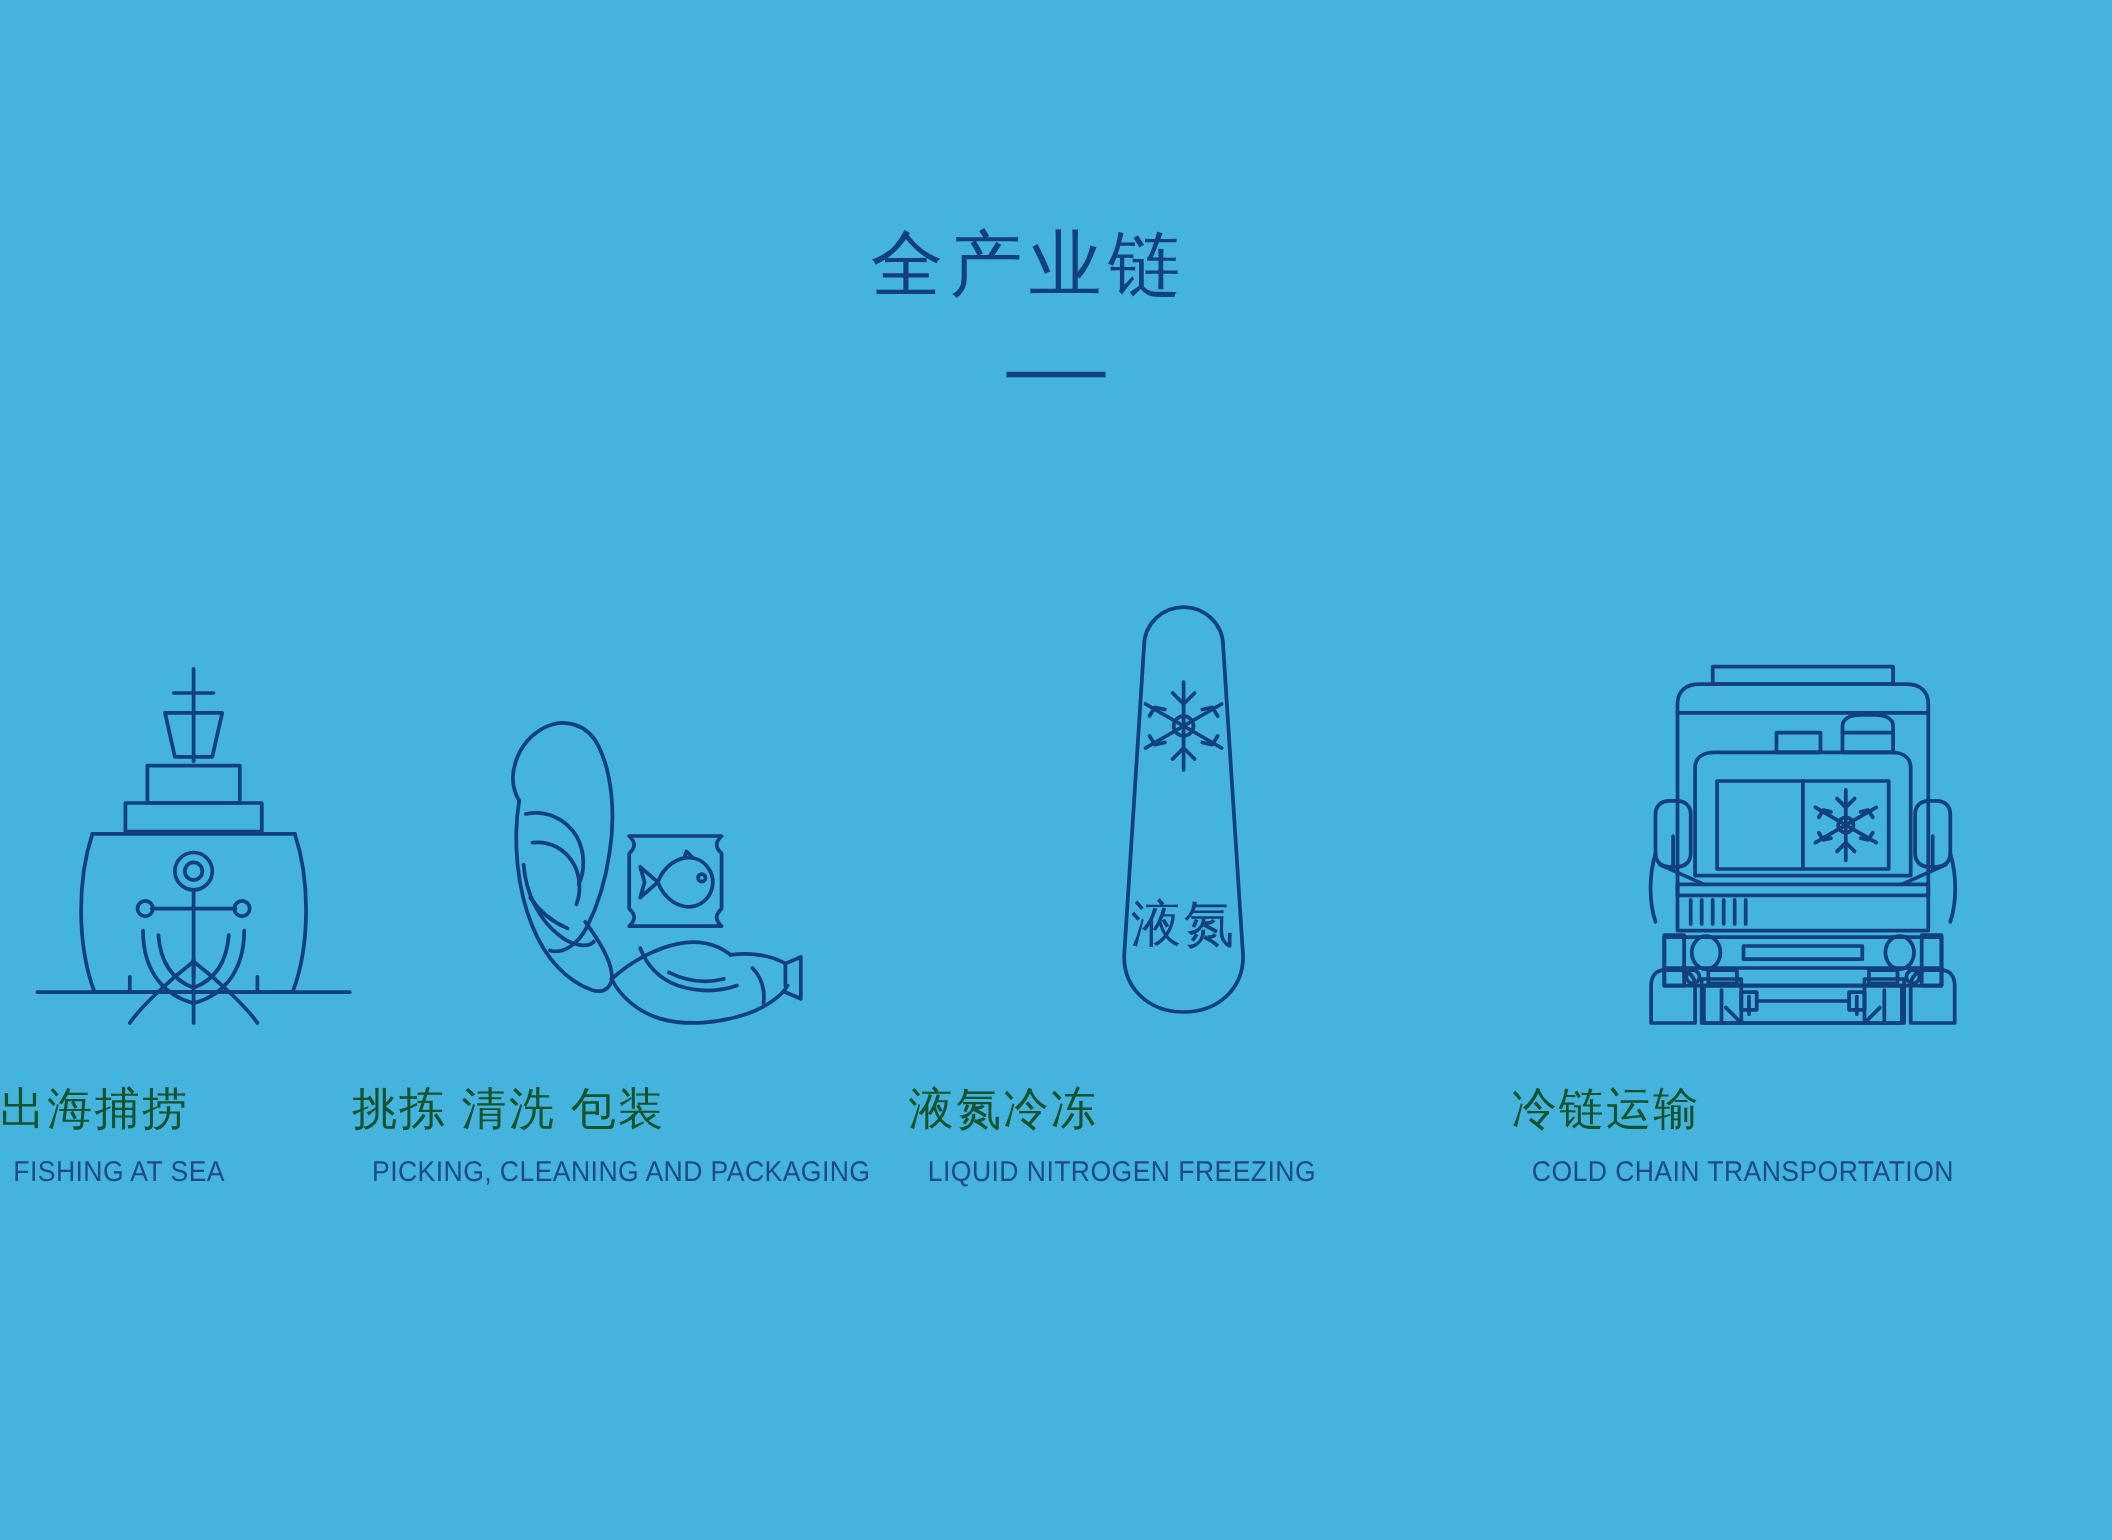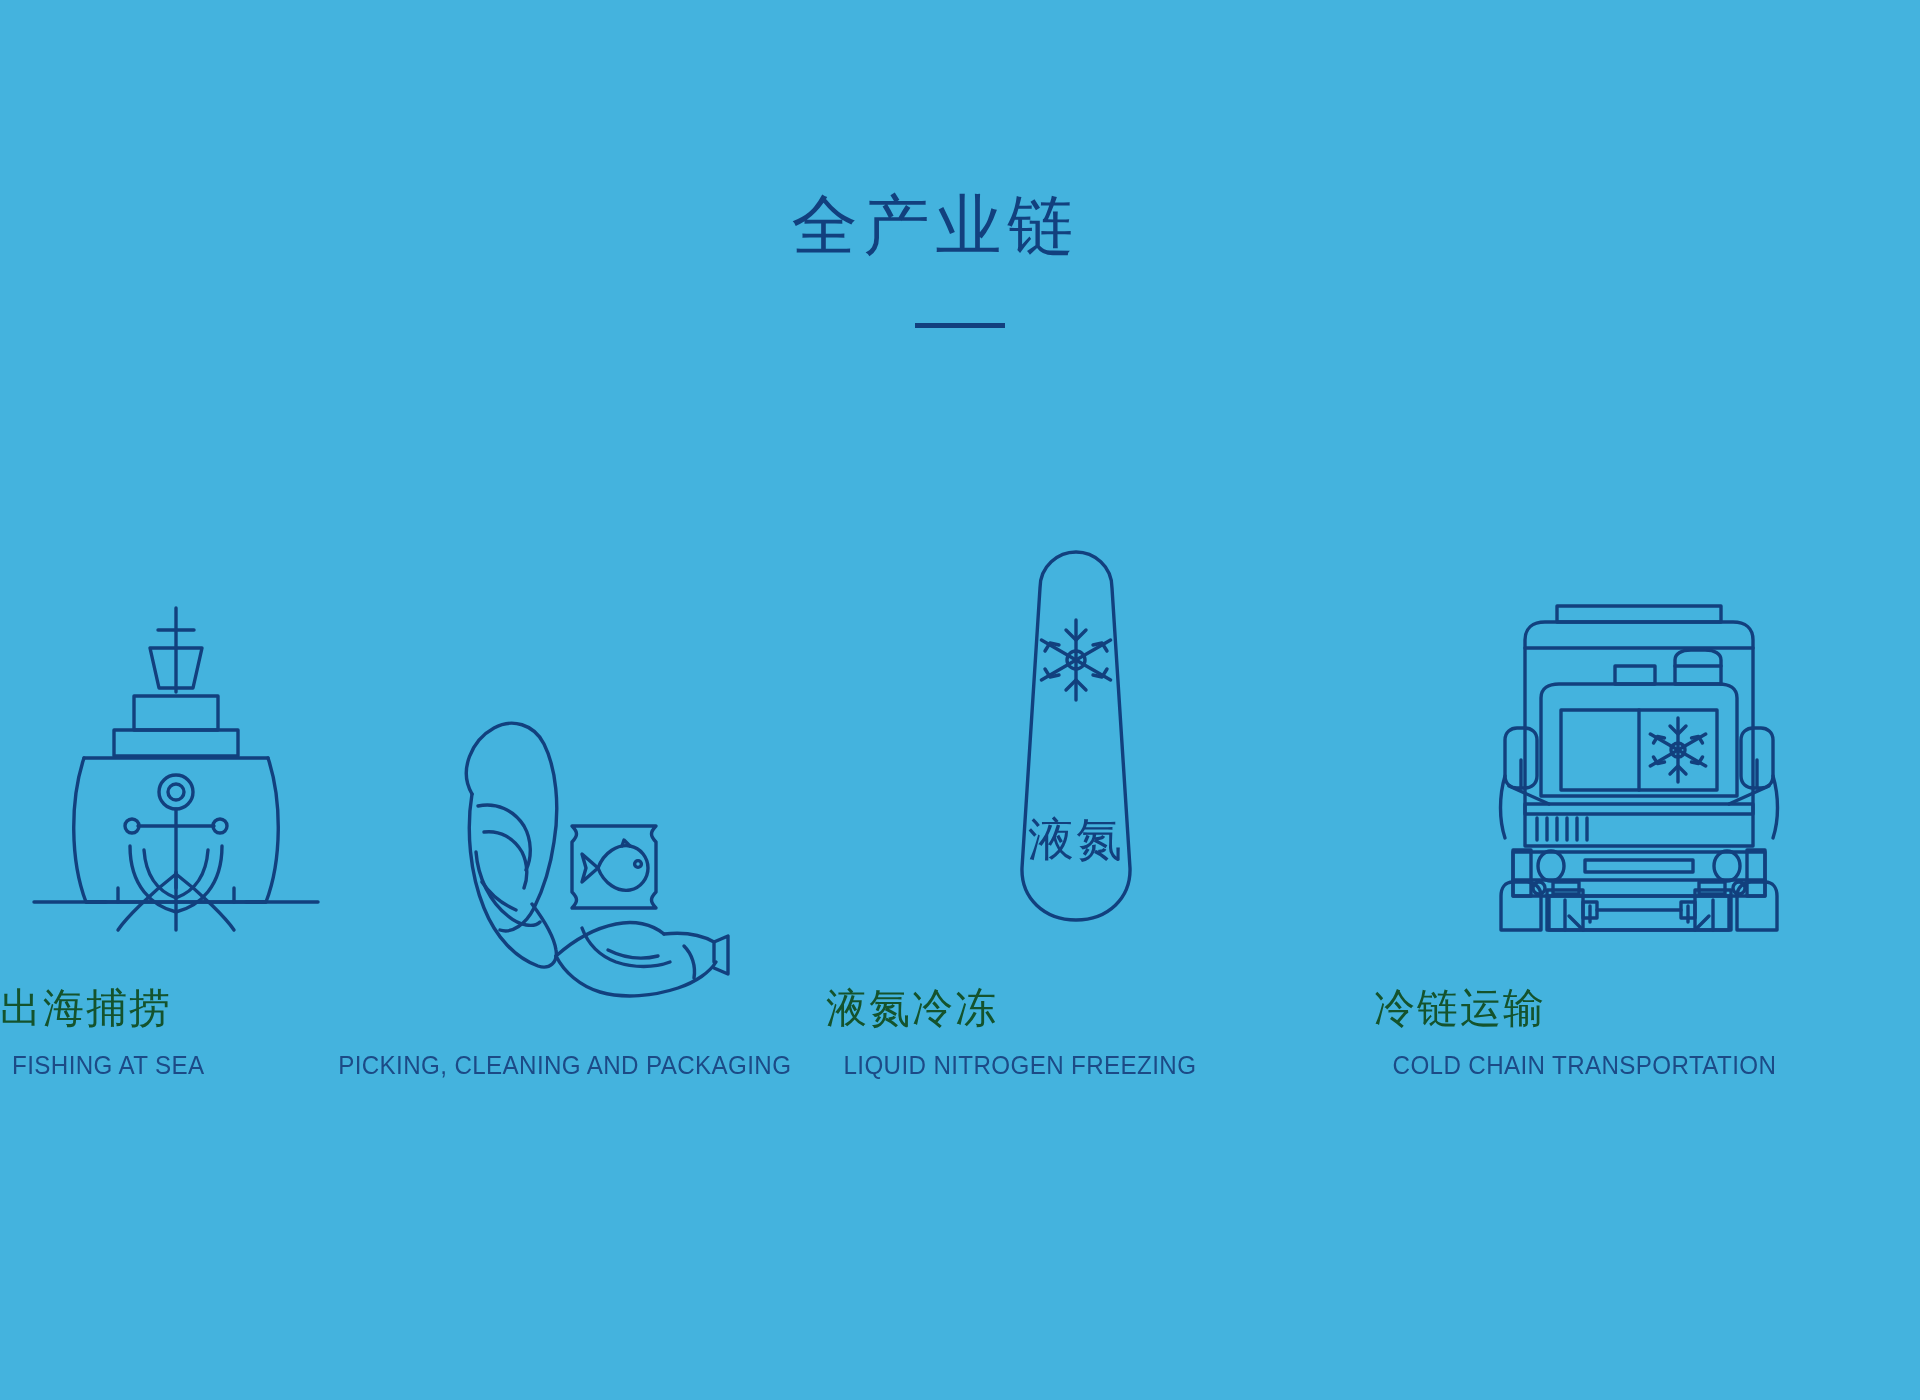"全产业链" .heading { top: 172px -> 188px }
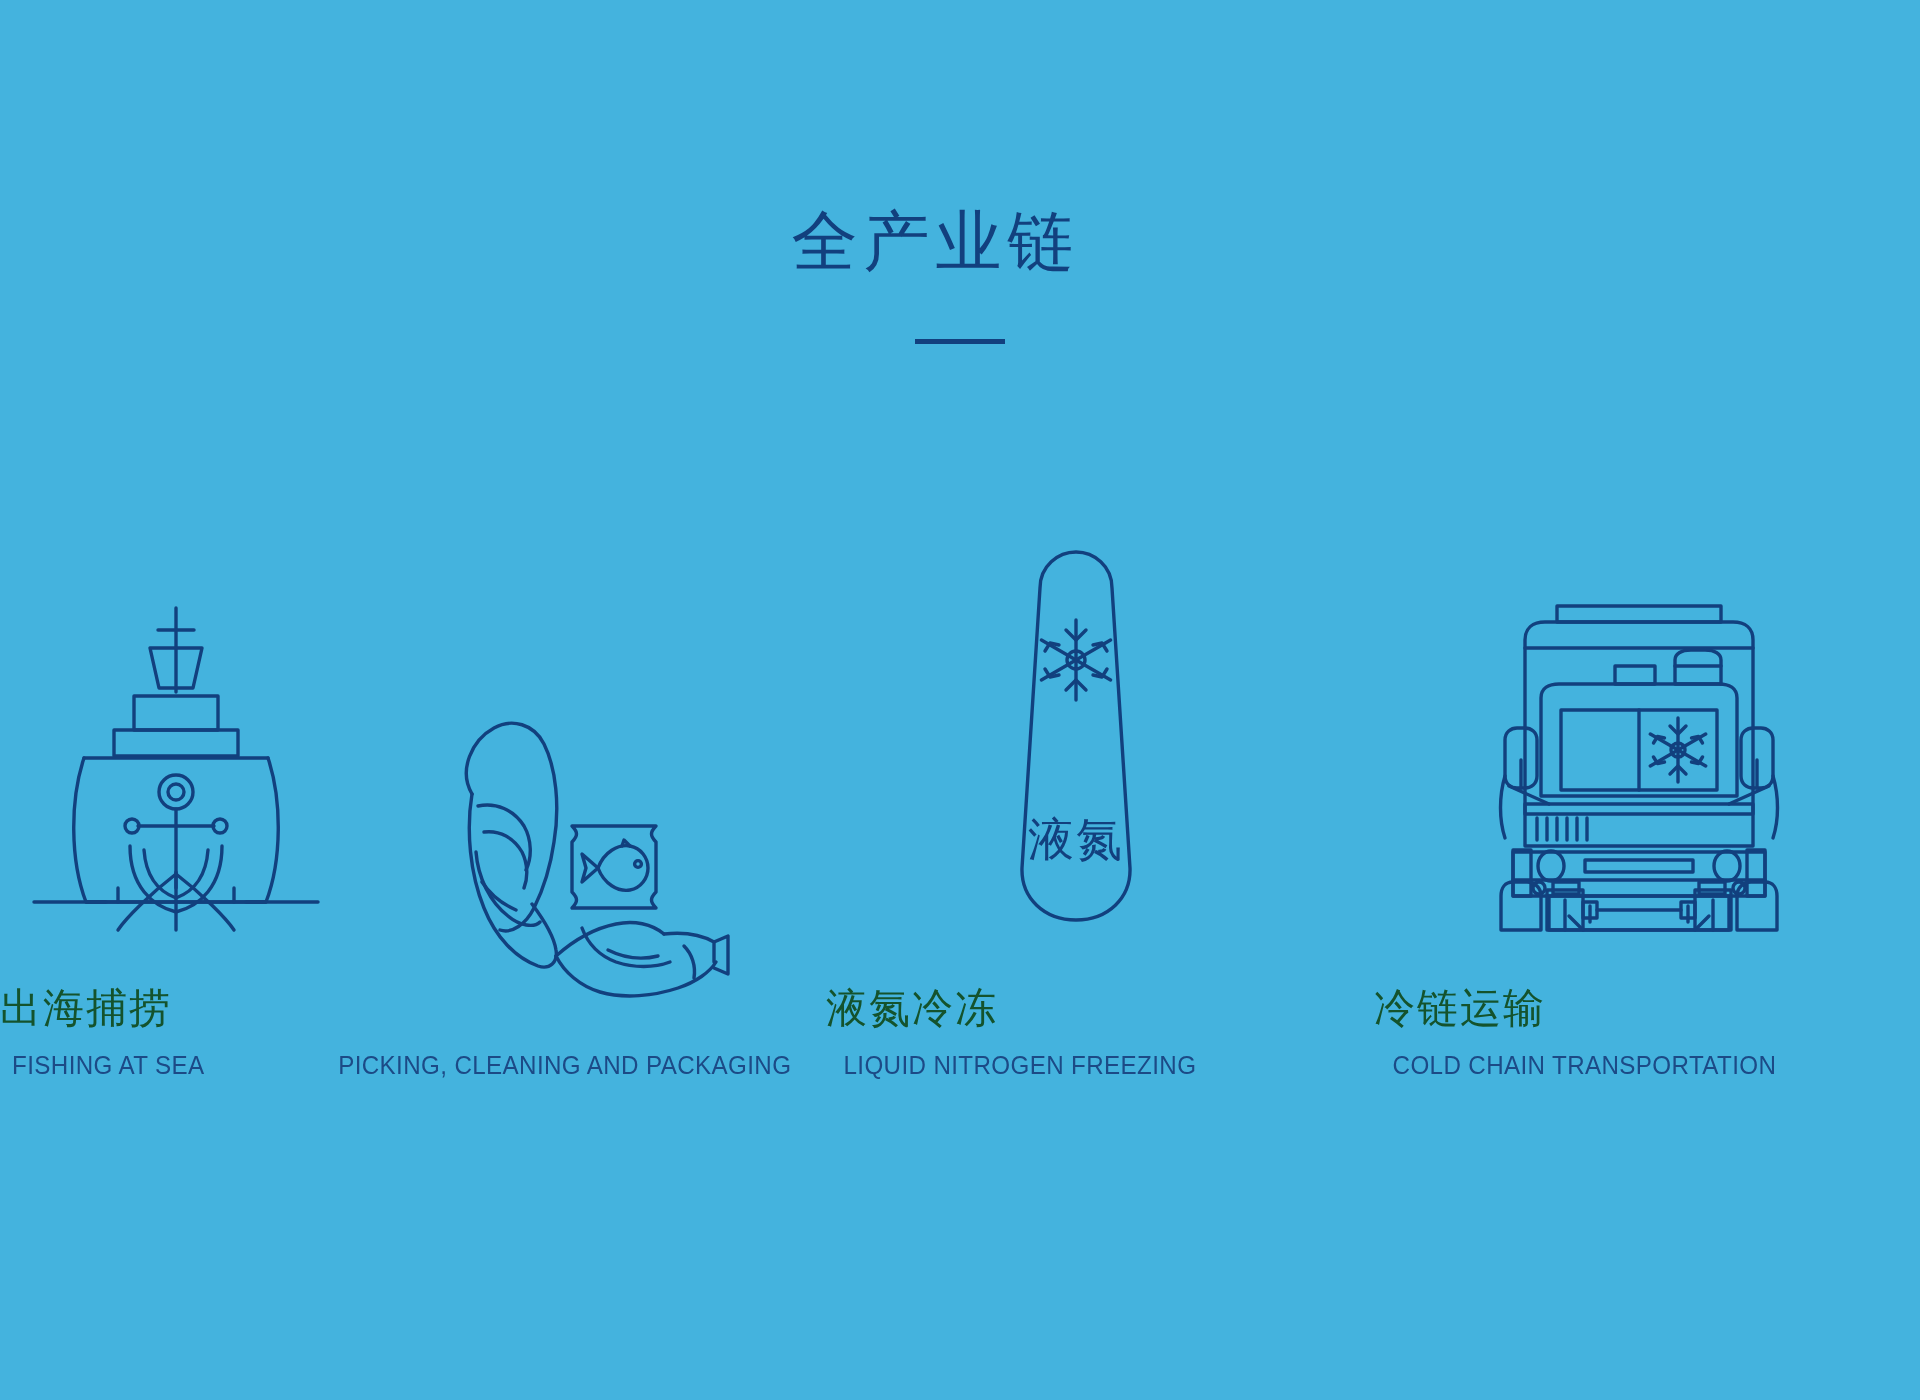"挑拣 清洗 包装" div.cap-cn { html: none -> <div>挑拣 清洗 包装</div> }
